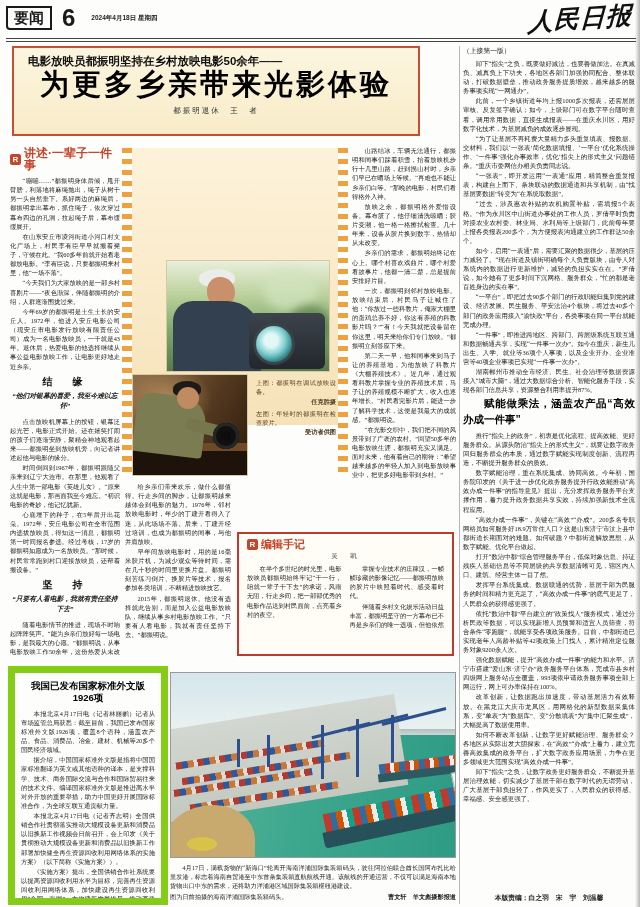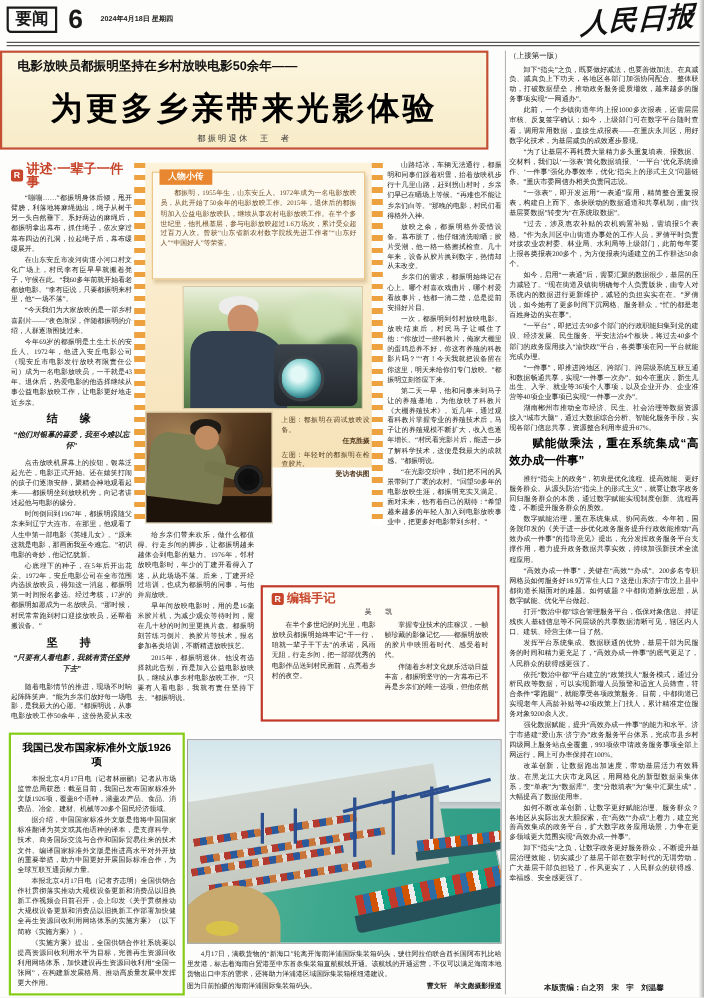"电影放映员都振明坚持在乡村放映电影50余年——" .hbox { left: 0 -> 12px; width: 444px -> 408px }
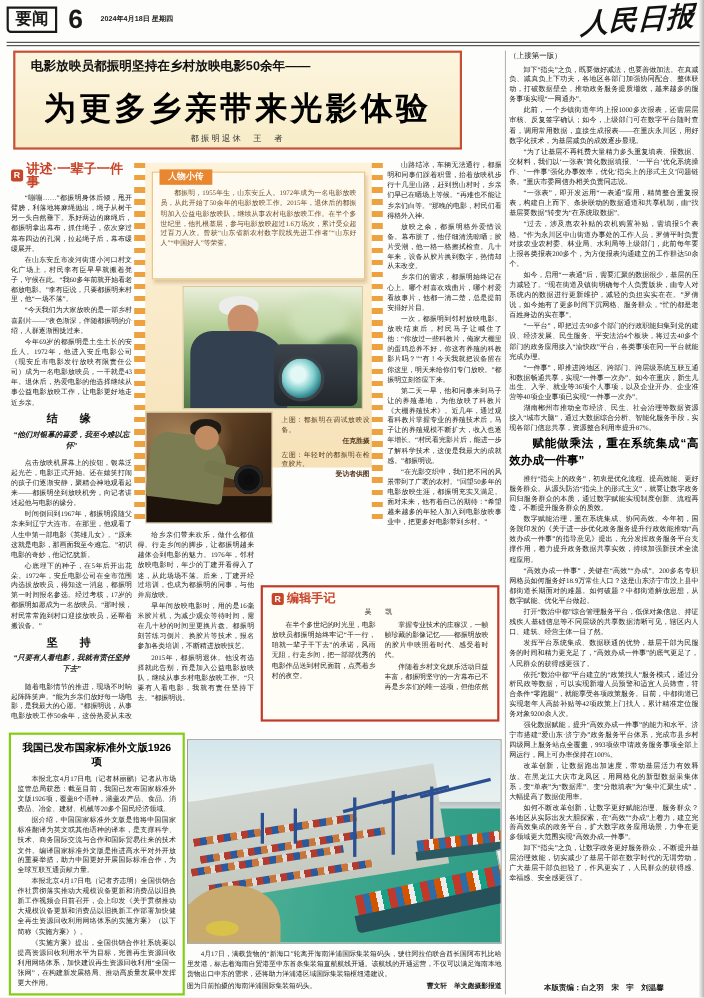"为更多乡亲带来光影体验" .bigh { margin-top: 15px -> 0 }
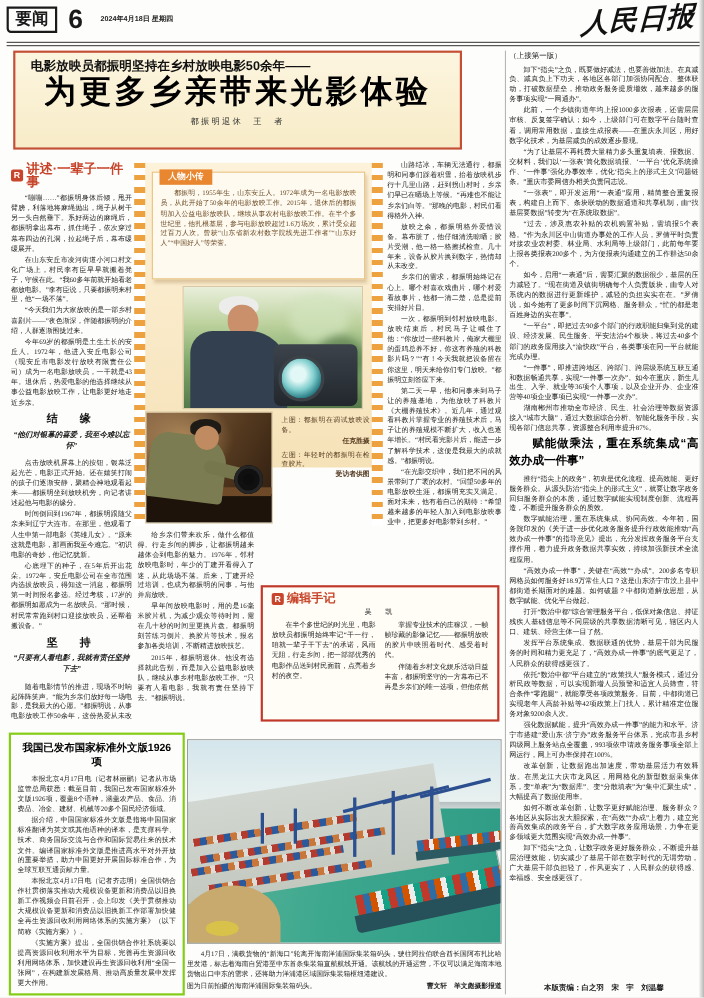"人物小传" div.profile { html: <div> <div>人物小传</div> <p>都振明，1955年生，山东安丘人。1972年成为一名电影放映员，从此开始了50余年的电影放映工作。2015年，退休后的都振明加入公益电影放映队，继续从事农村电影放映工作。在半个多世纪里，他扎根基层，参与电影放映超过1.6万场次，累计受众超过百万人次。曾获“山东省新农村数字院线先进工作者”“山东好人”“中国好人”等荣誉。</p> </div> -> none }
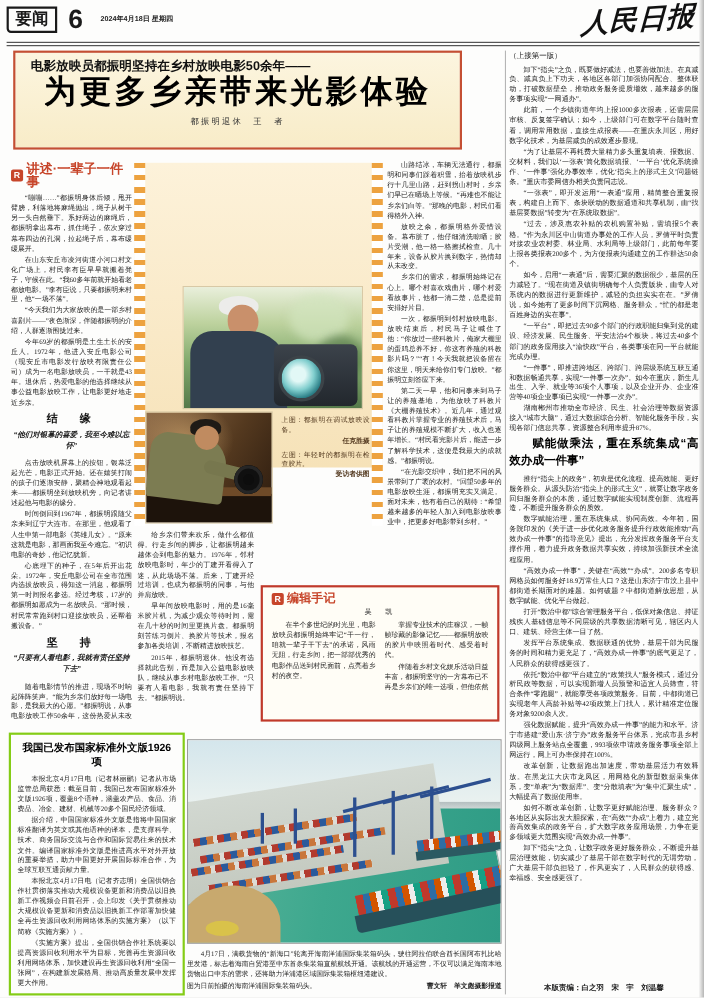"赋能做乘法，重在系统集成“高效办成一件事”" h3.r-h { text: 重在系统集成 -> 涵盖农产品 }
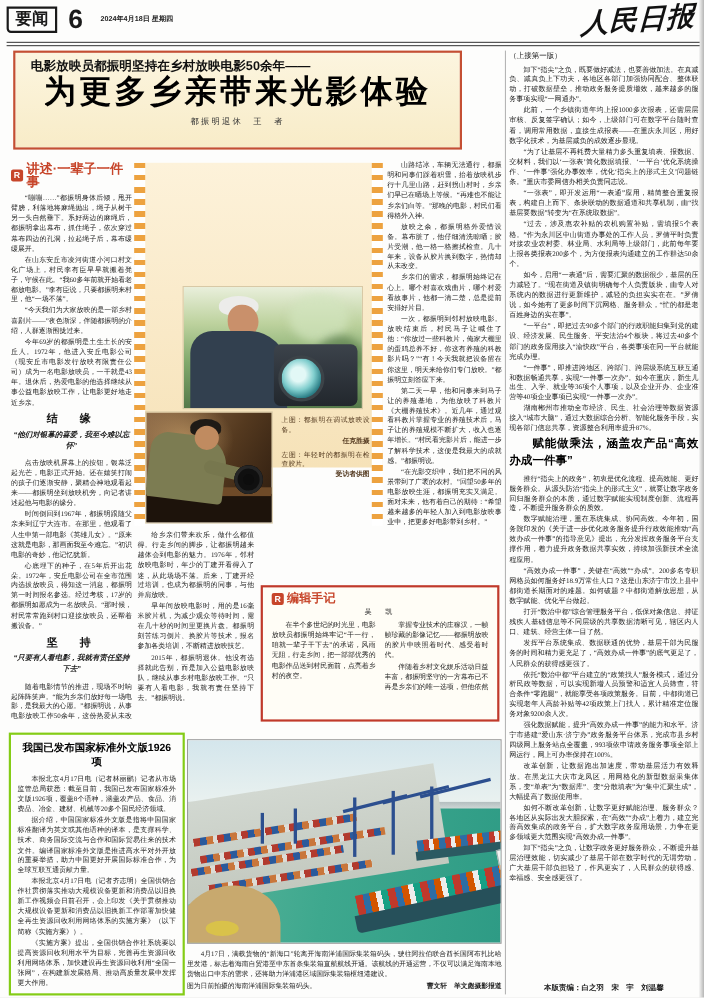"我国已发布国家标准外文版1926项" .briefs { border: 2px solid #84cc16 -> 7px solid #84cc16 }
